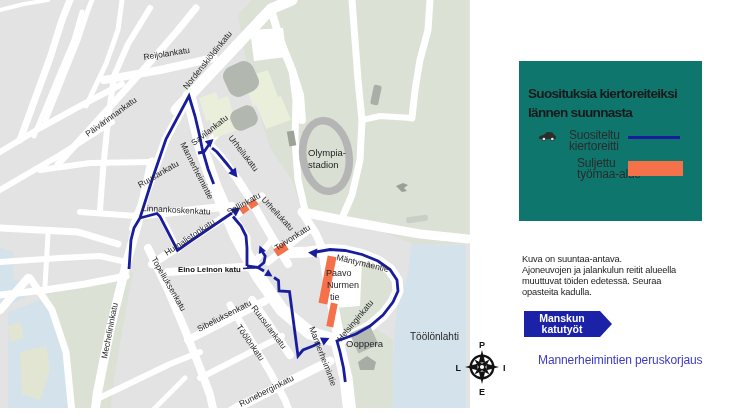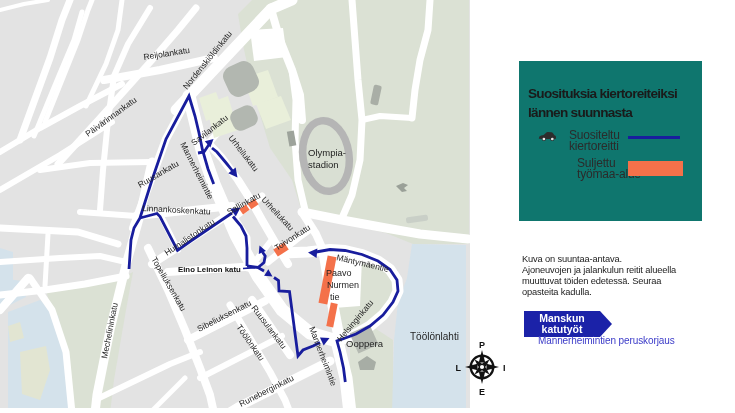"Mannerheimintien peruskorjaus" .caption { font-size: 10px -> 12px; top: 335px -> 353px }
